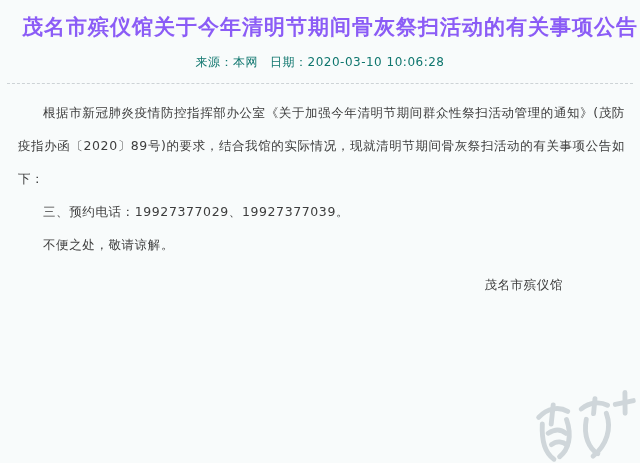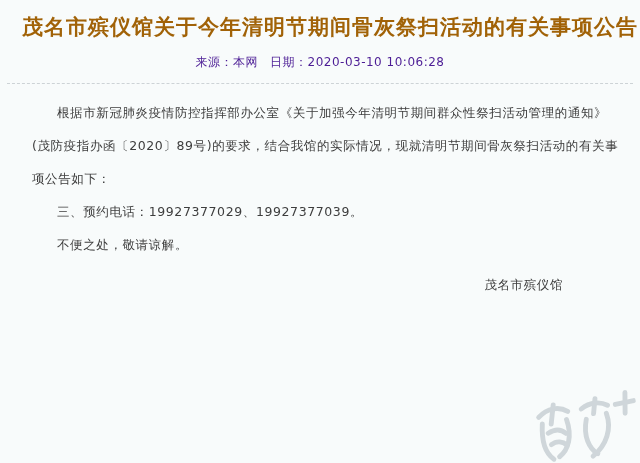"茂名市殡仪馆关于今年清明节期间骨灰祭扫活动的有关事项公告" .title { color: #a16207 -> #8b5cf6 }
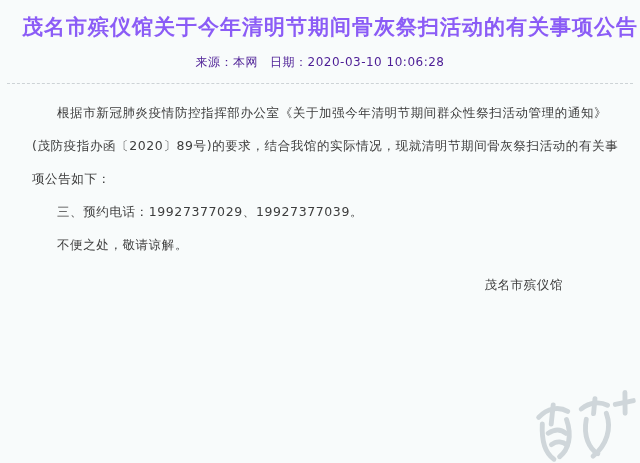"来源：本网 日期：2020-03-10 10:06:28" .meta { color: #4c1d95 -> #0f766e }
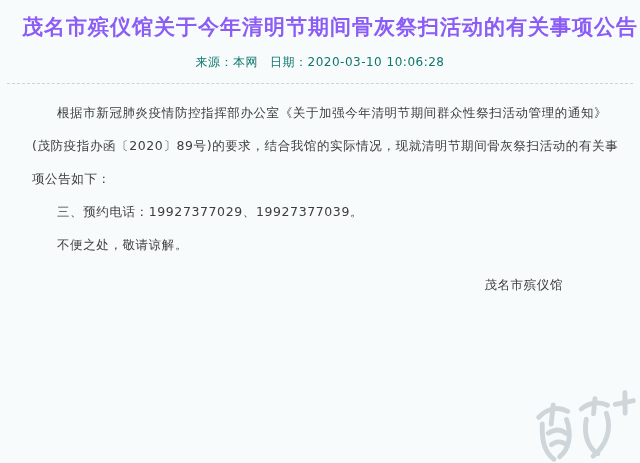"根据市新冠肺炎疫情防控指挥部办公室《关于加强今年清明节期间群众性祭扫活动管理的通" .content { padding: 12px 15px 0 32px -> 12px 15px 0 18px }
